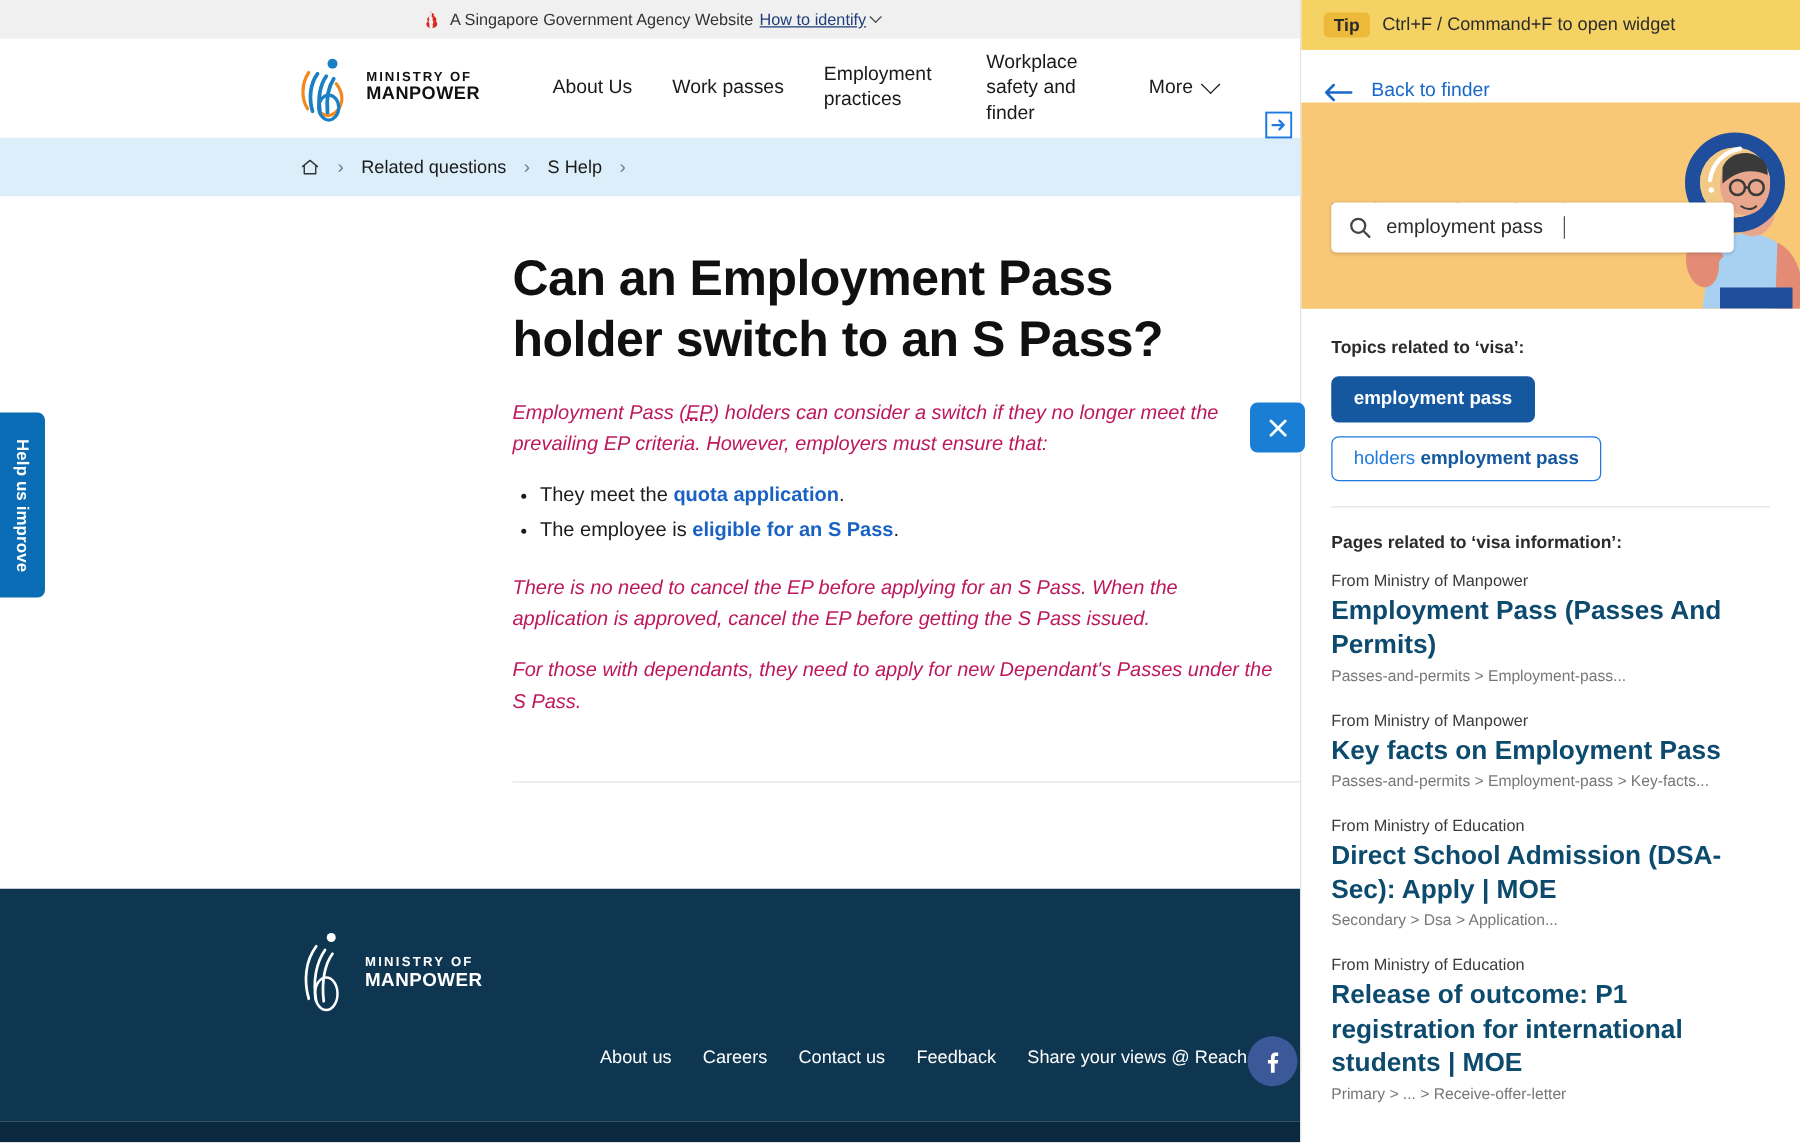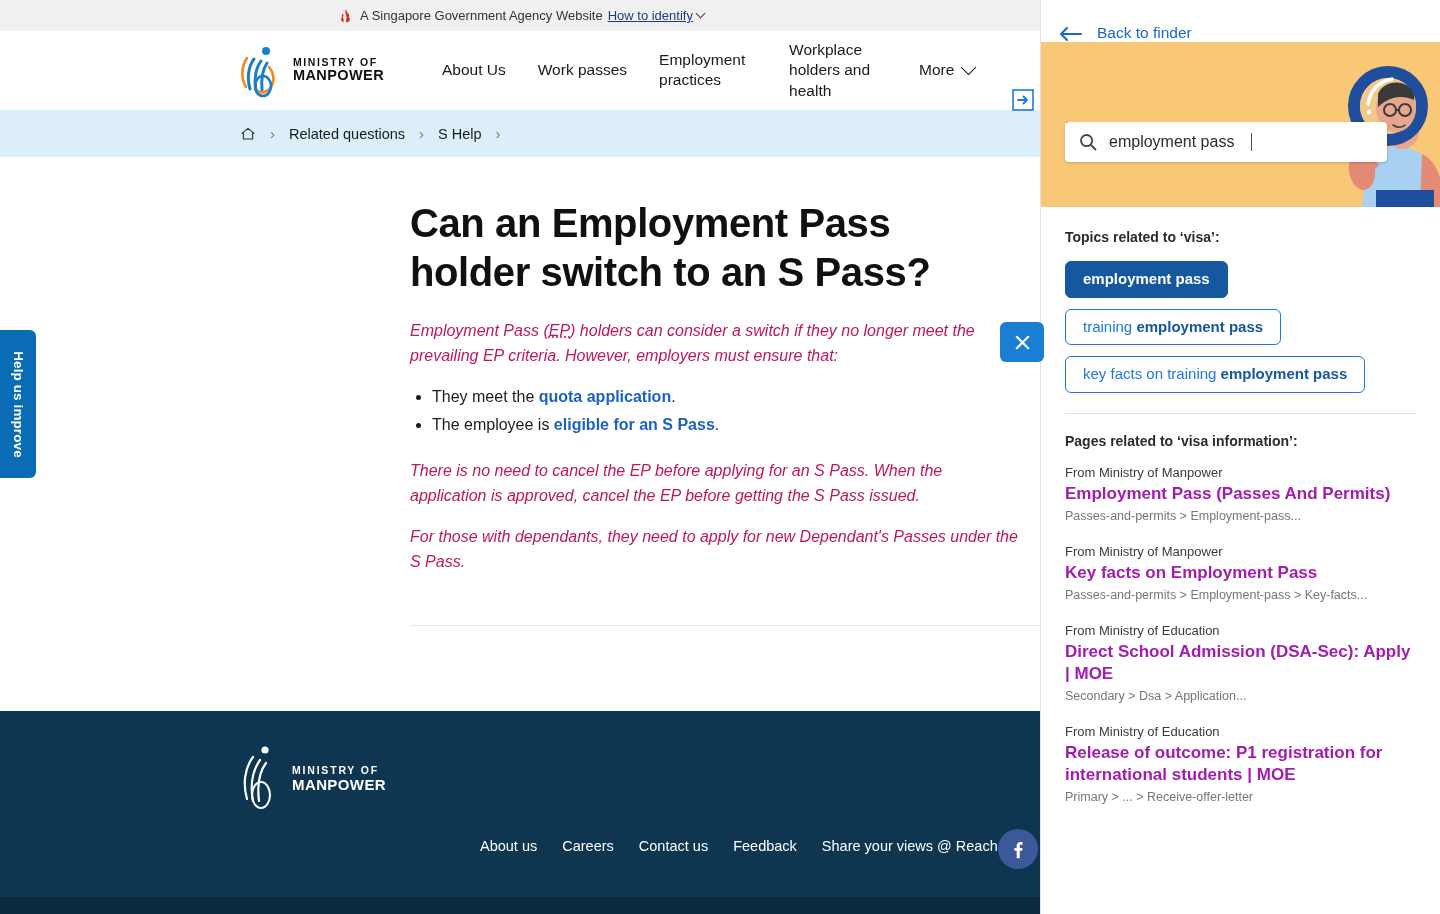"Tip" div.tip-bar { html: none -> <div> <span>Tip</span> <span>Ctrl+F / Command+F to open widget</span> </div> }
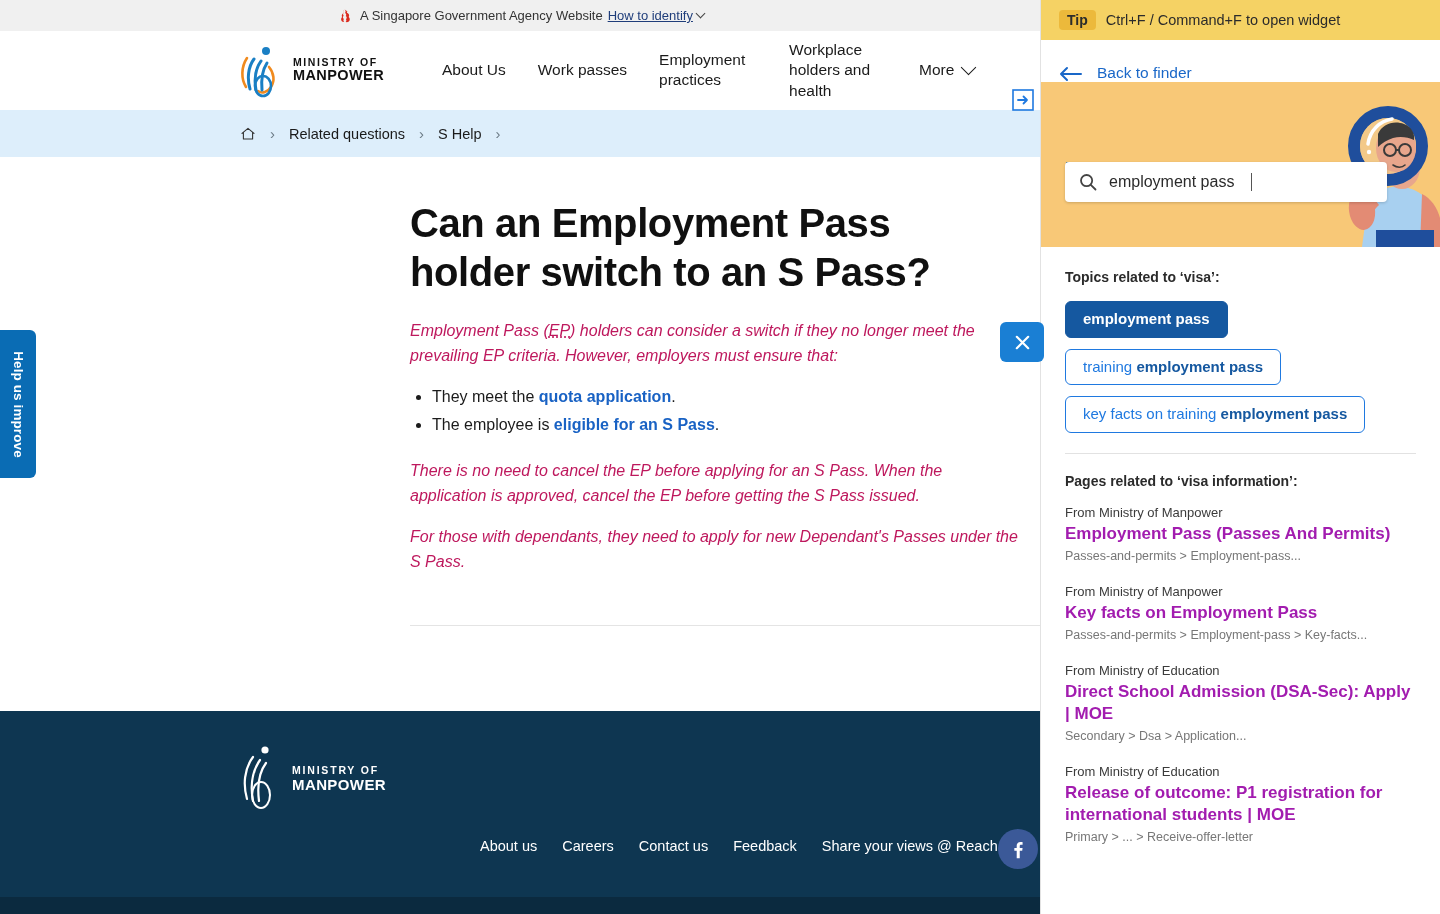"Workplace holders and health" div.nav-item { text: holders and health -> safety and finder }
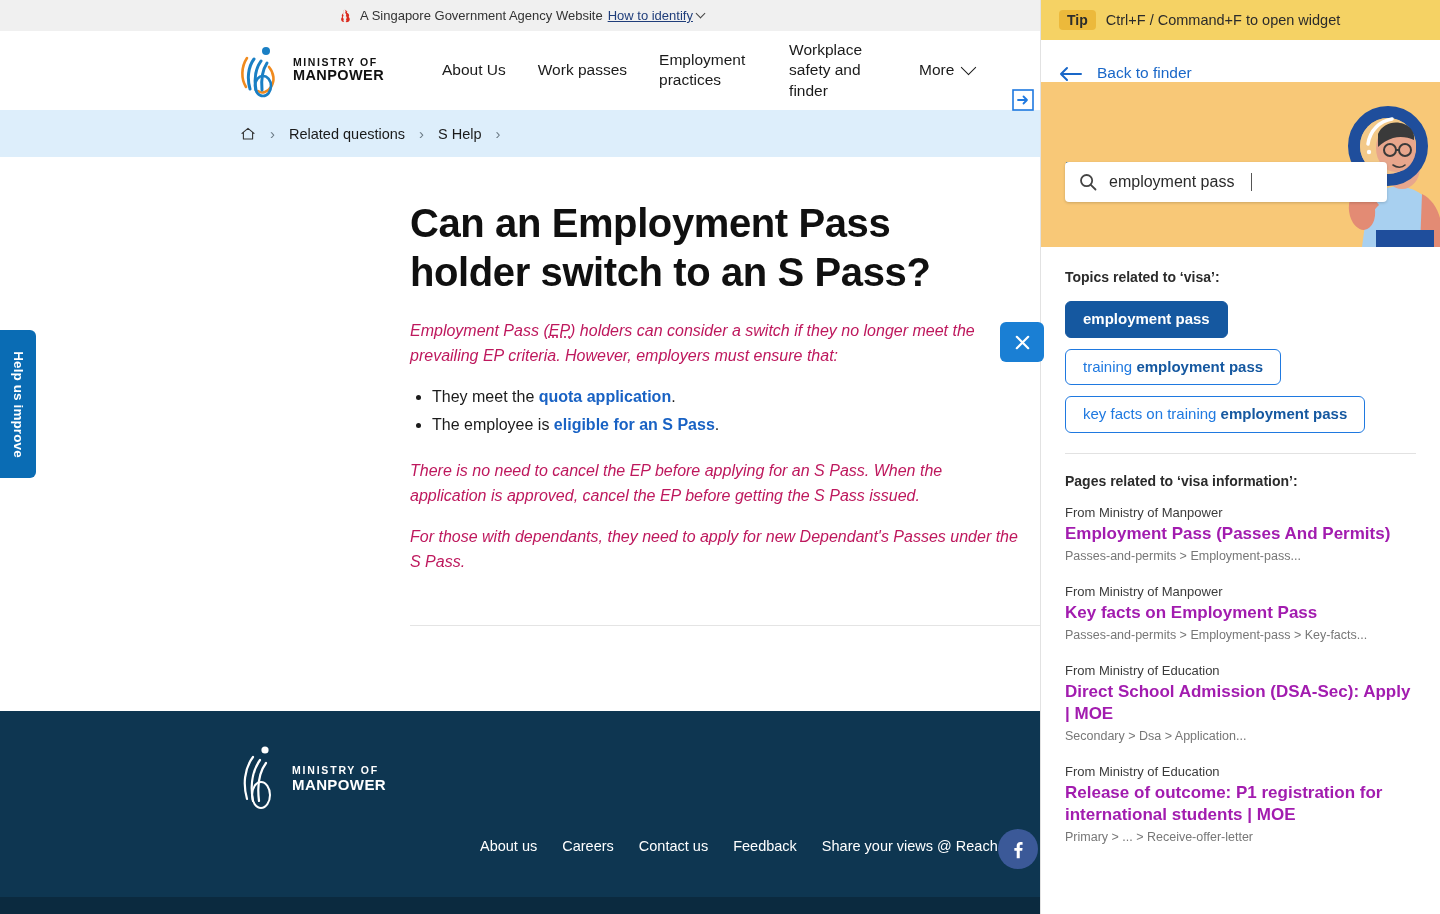"training" span { text: training -> holders }
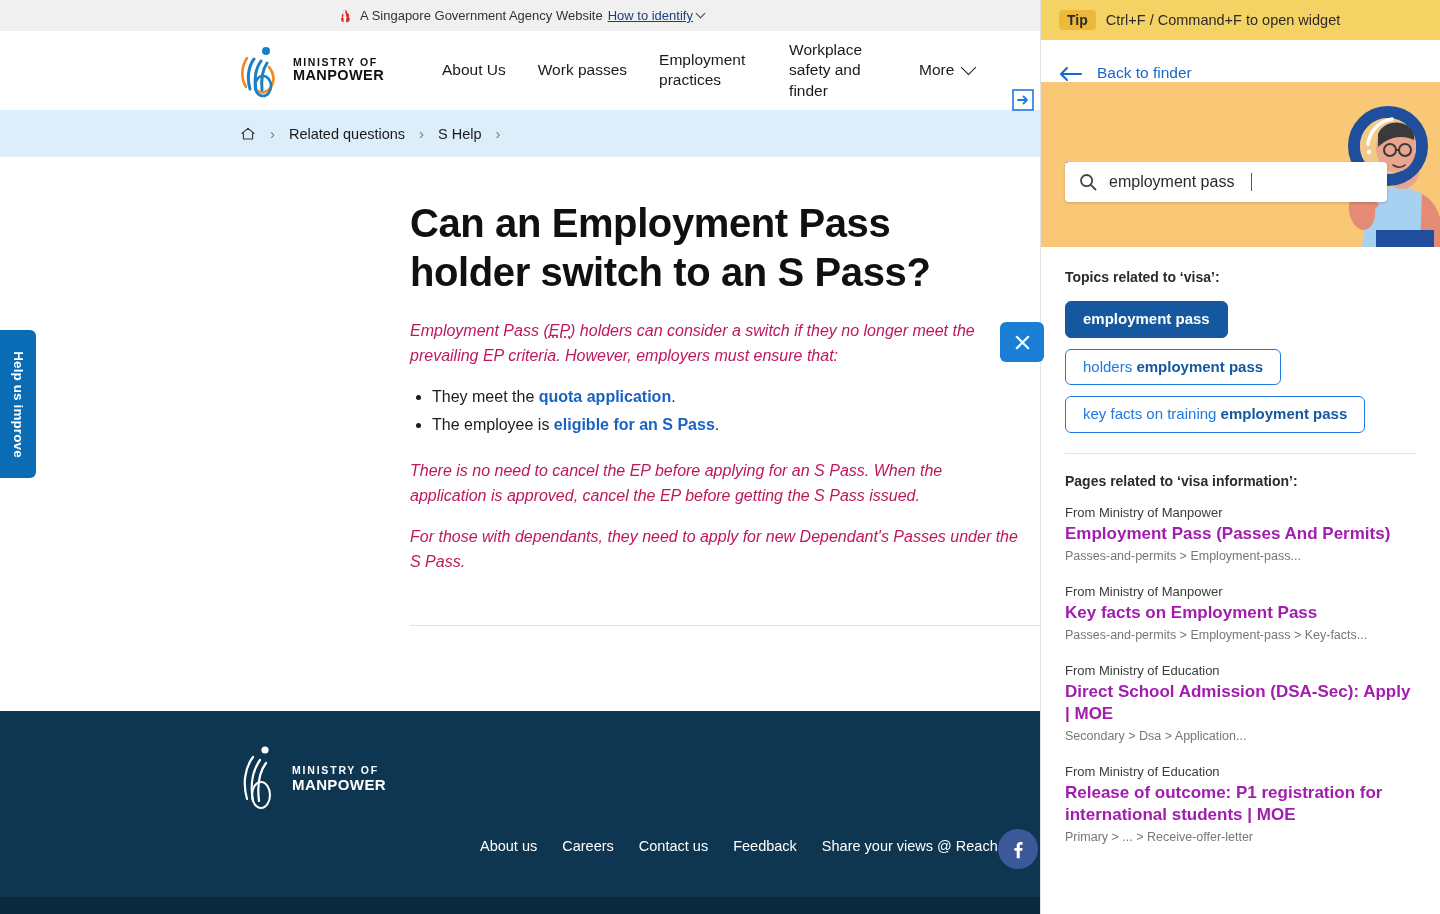"key facts on training employment" div.chip { html: <div><span>key facts on training </span><b>employment pass</b></div> -> none }
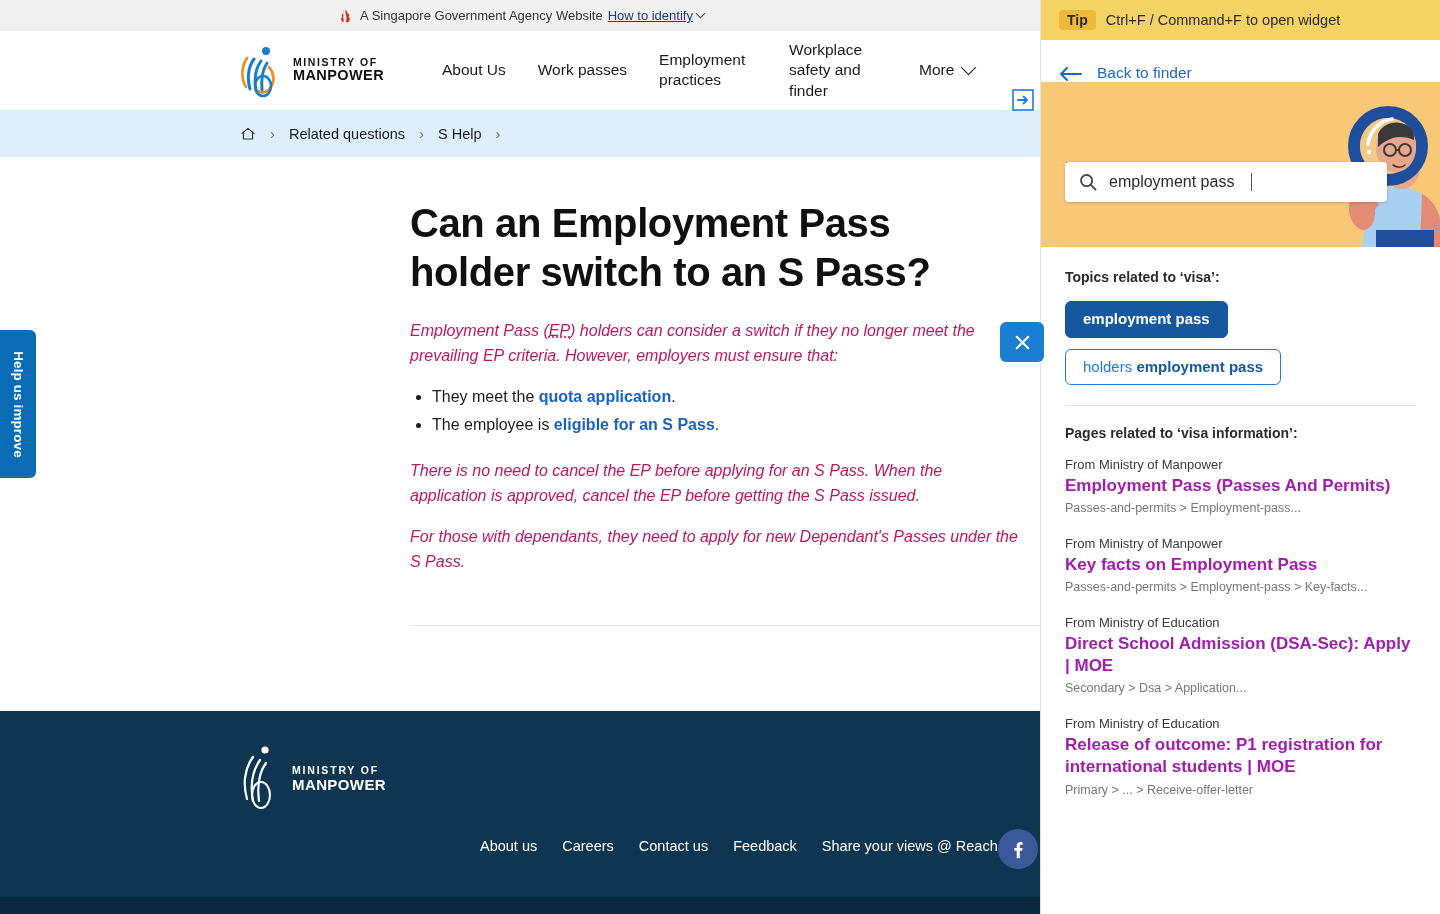"Employment Pass (Passes And Permits)" .result .title { color: #a21caf -> #0c4a6e; font-size: 17px -> 21px }
